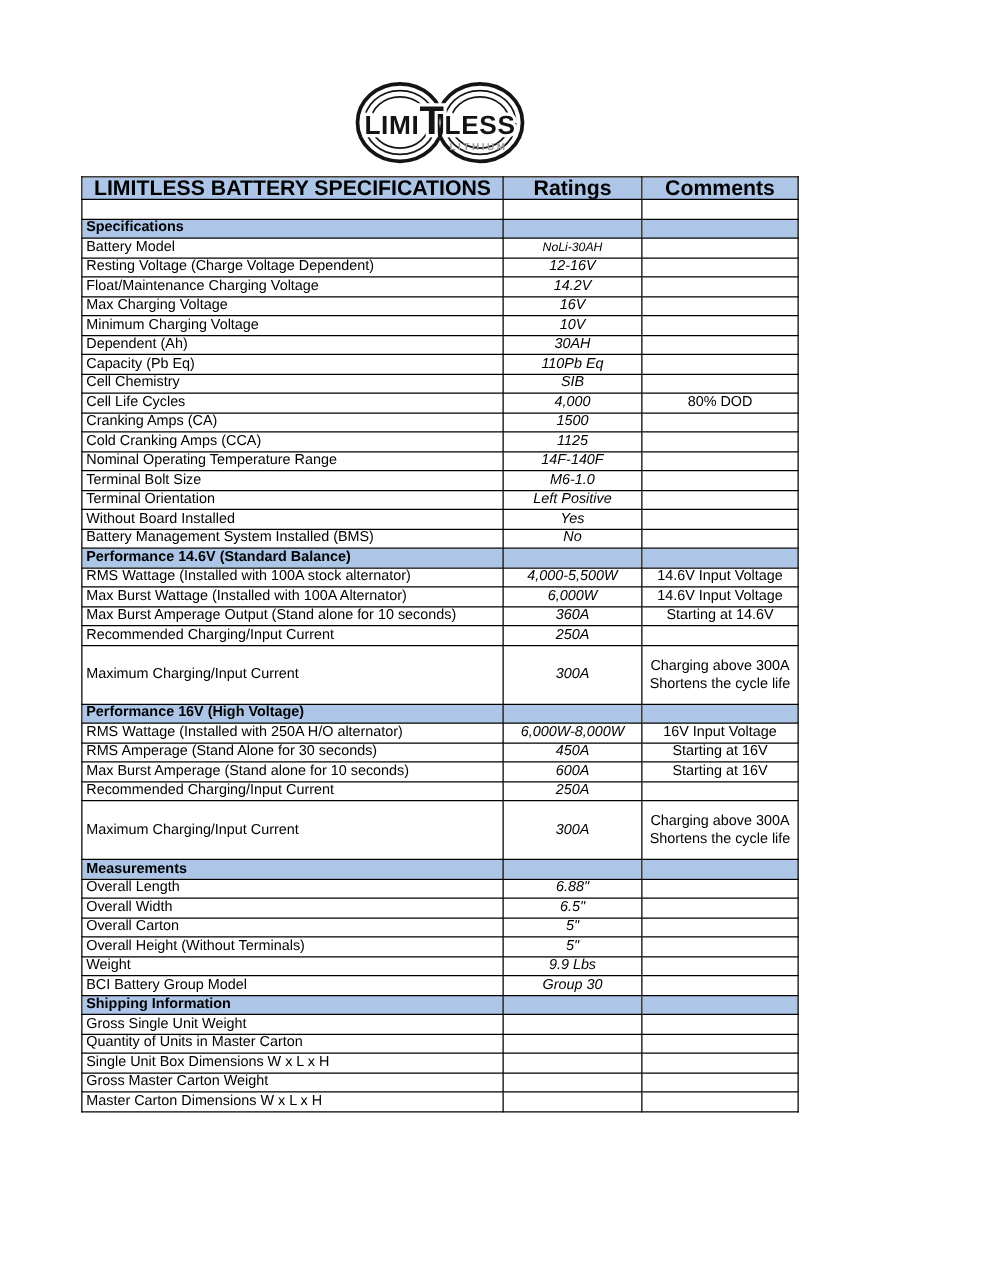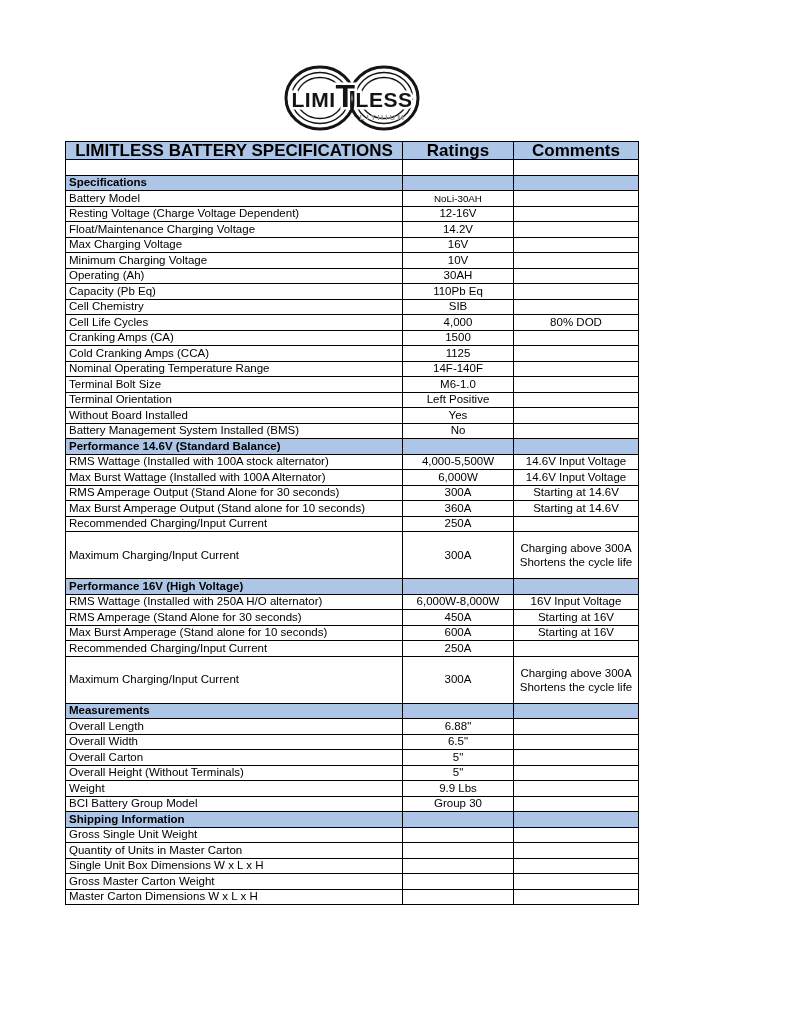"NoLi-30AH" .spec-table td.rating { font-style: none -> italic }
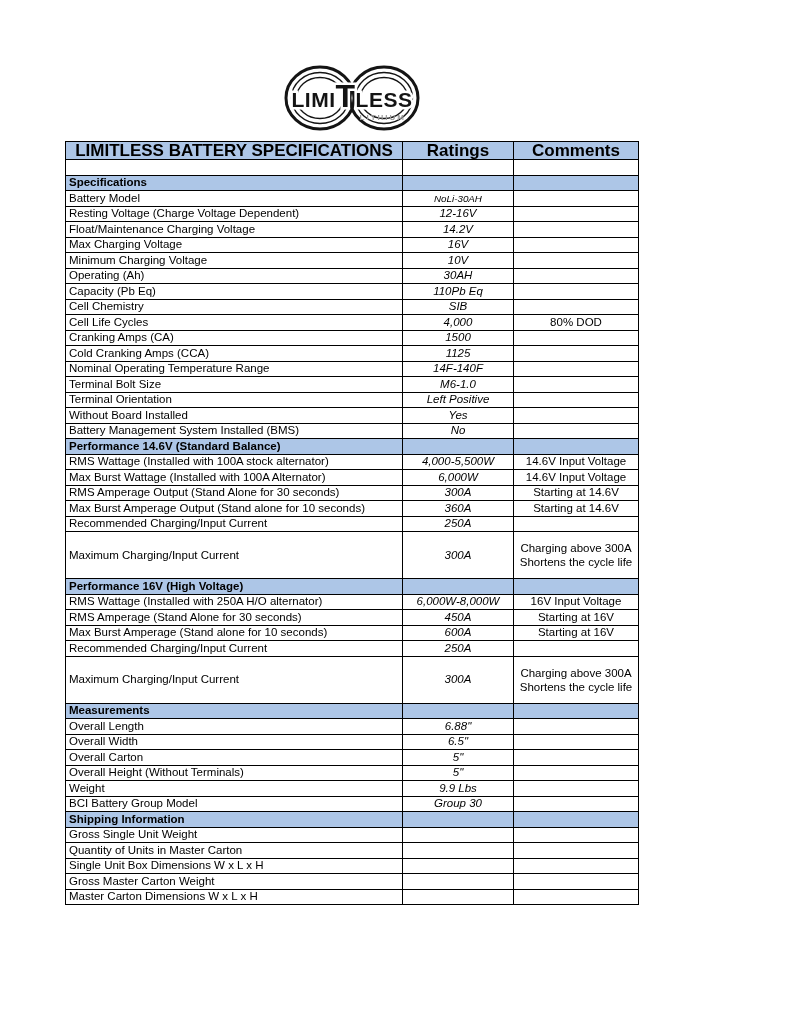"Operating (Ah)" td.label { text: Operating -> Dependent }
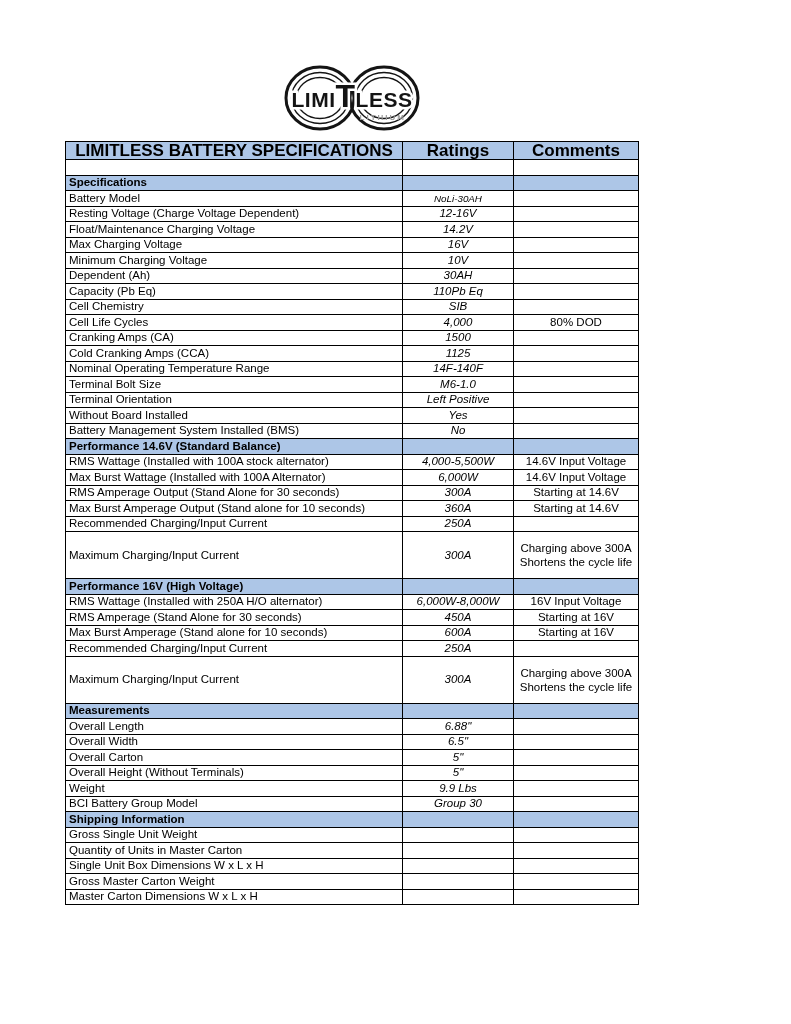"RMS Amperage Output (Stand Alone" tr { html: <tr> <td>RMS Amperage Output (Stand Alone for 30 seconds)</td> <td>300A</td> <td>Starting at 14.6V</td> </tr> -> none }
